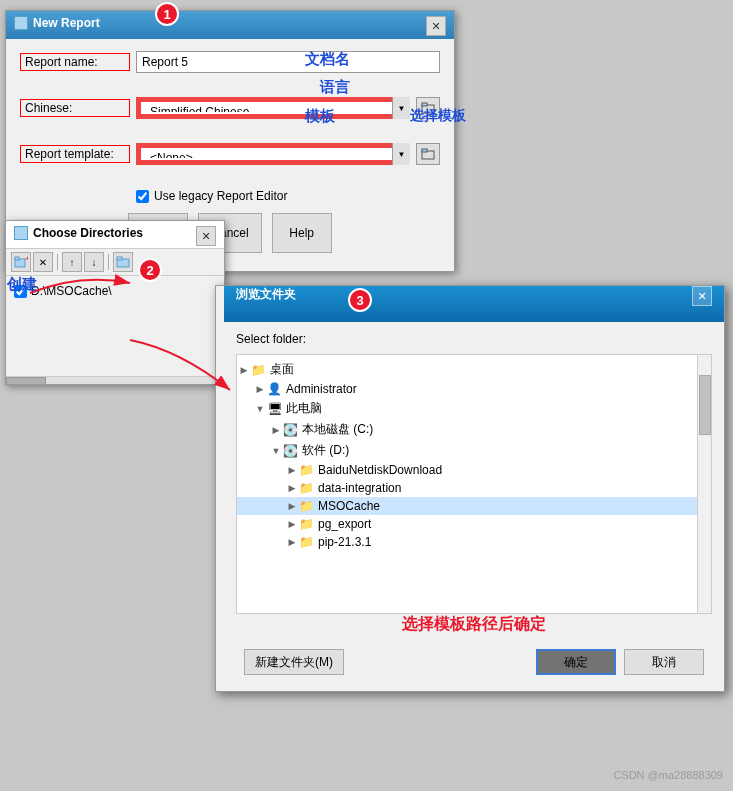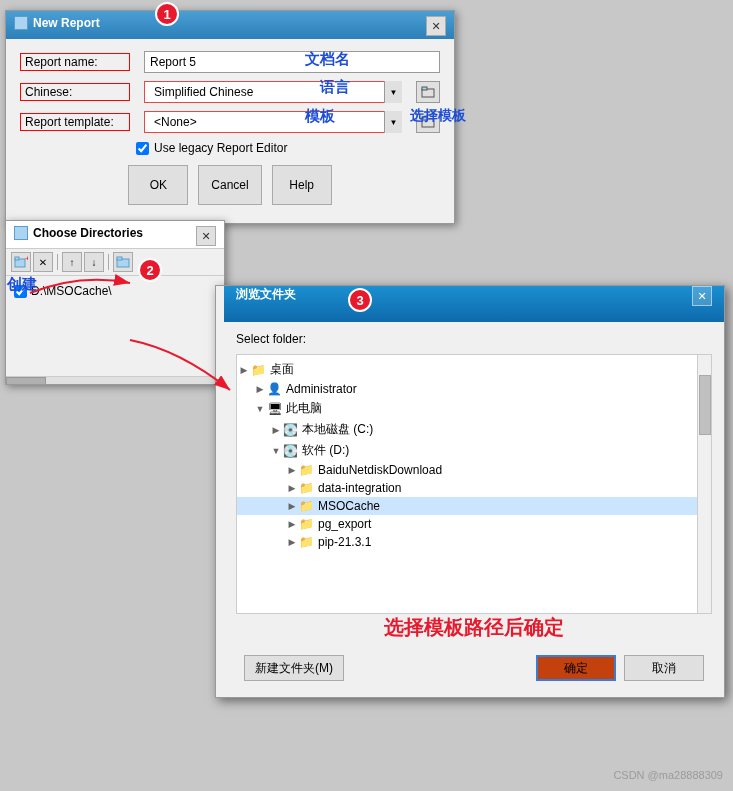"Report name:" .form-row { gap: 14px -> 6px; margin-bottom: 8px -> 24px }
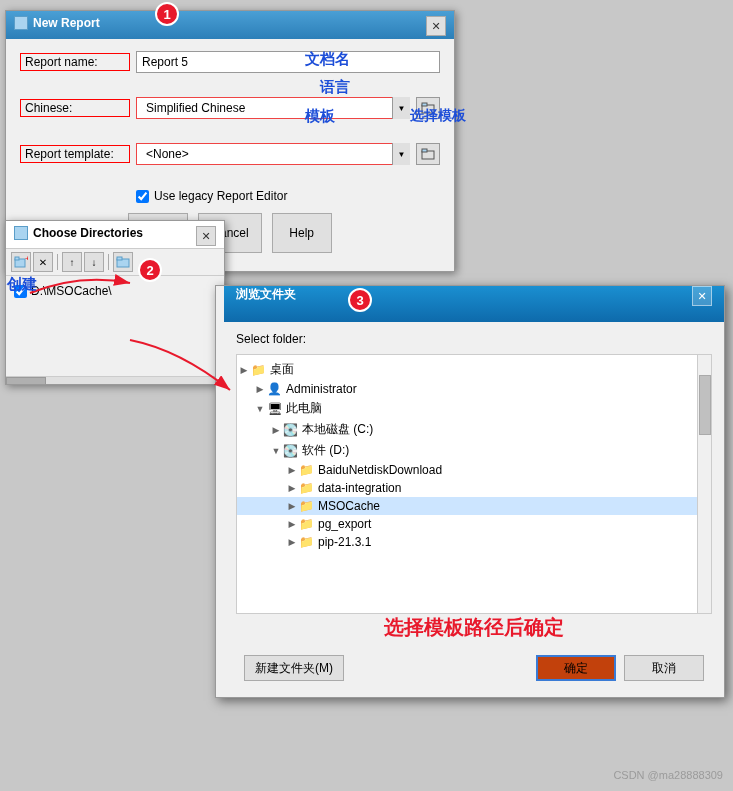"Simplified Chinese" .select-wrapper select { border: 1px solid #ef4444 -> 5px solid #ef4444 }
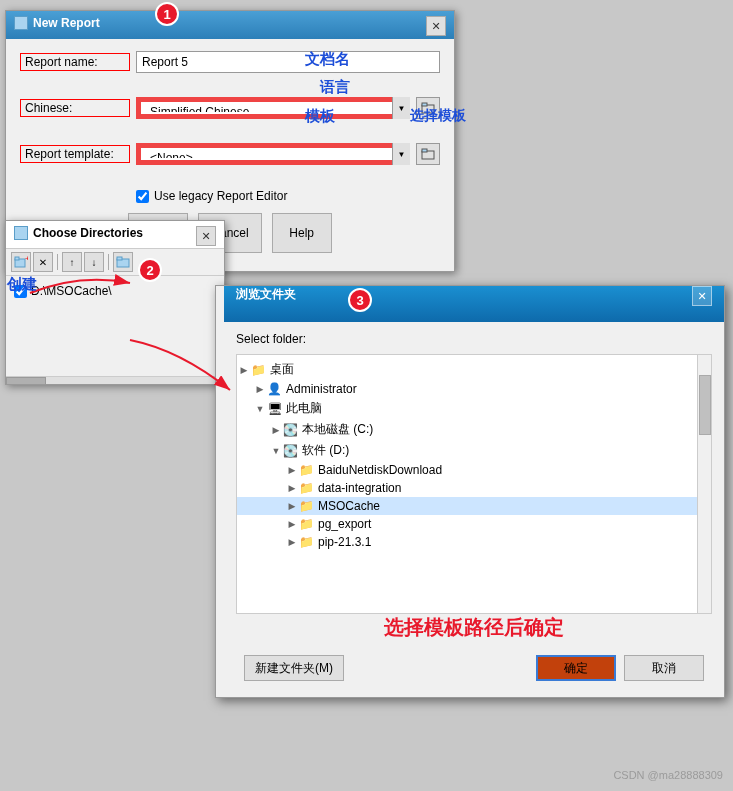"选择模板路径后确定" .browse-footer-text { font-size: 20px -> 16px }
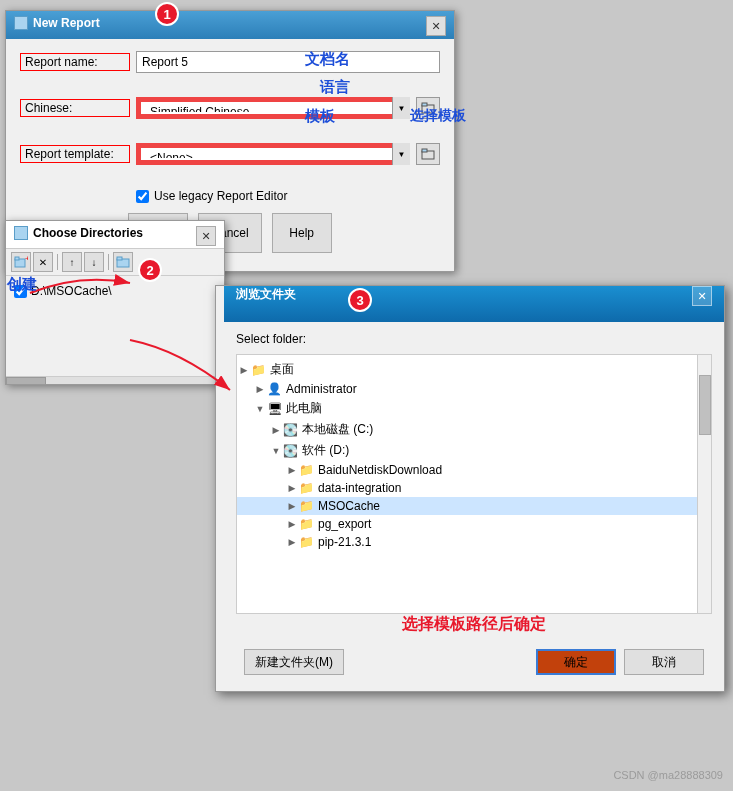"确定" .browse-btn-confirm { background: #c2410c -> #737373 }
